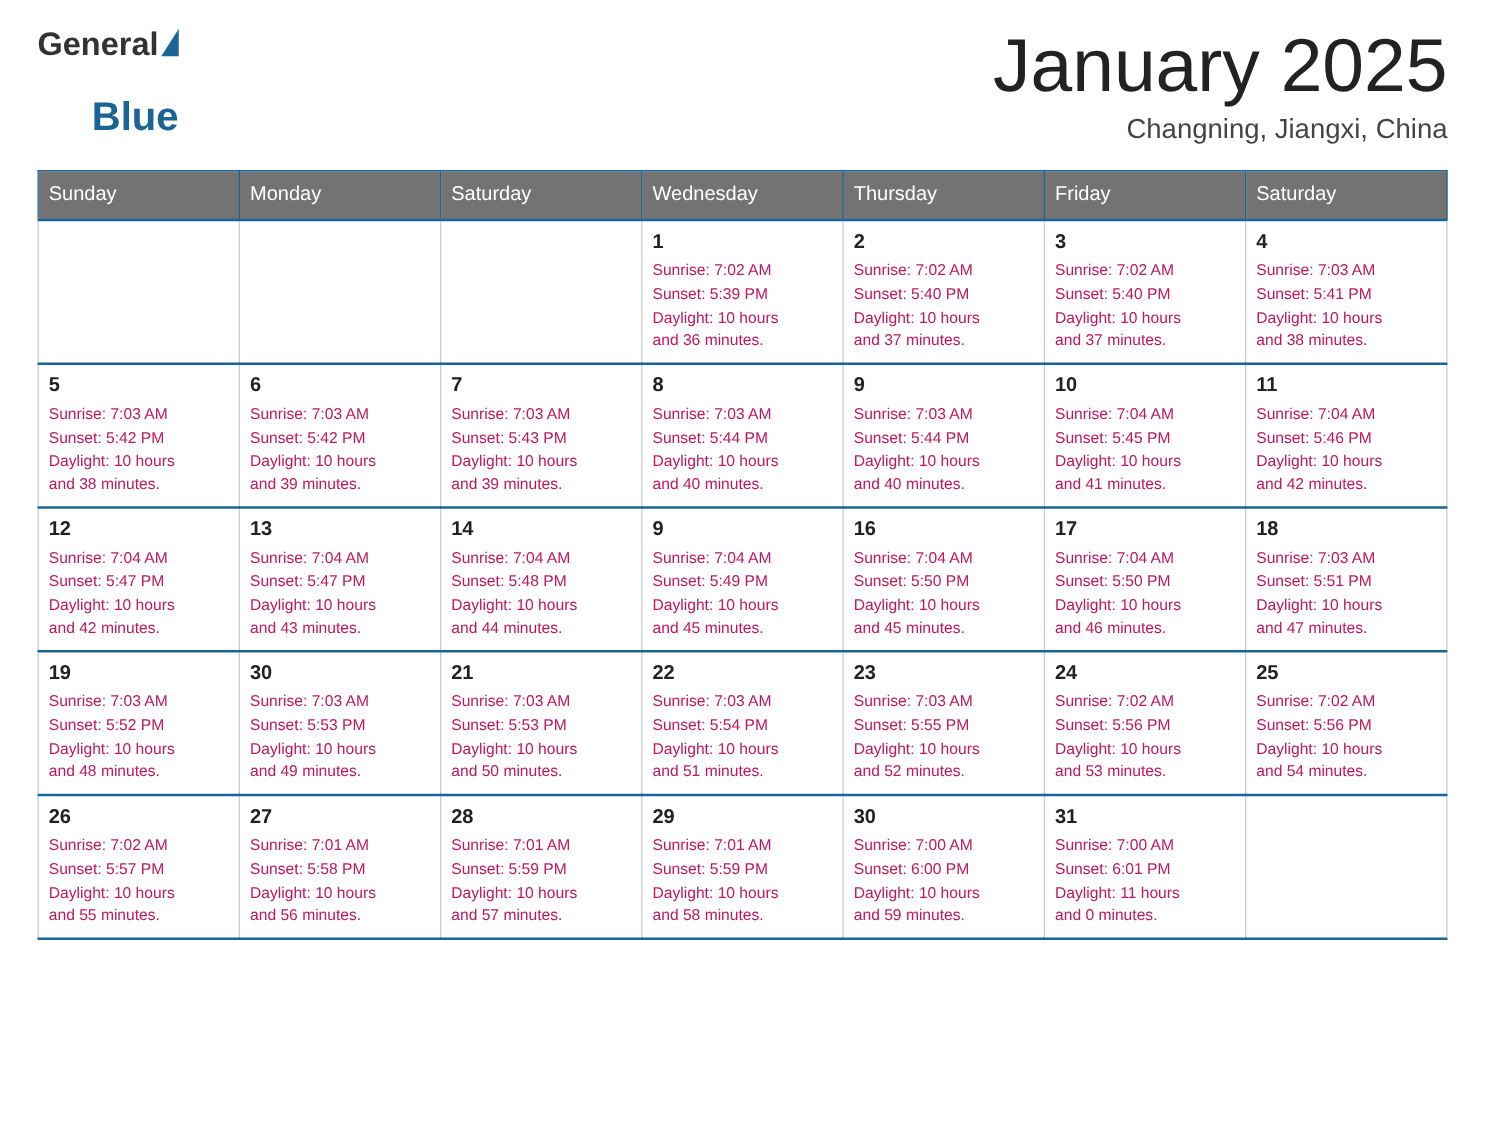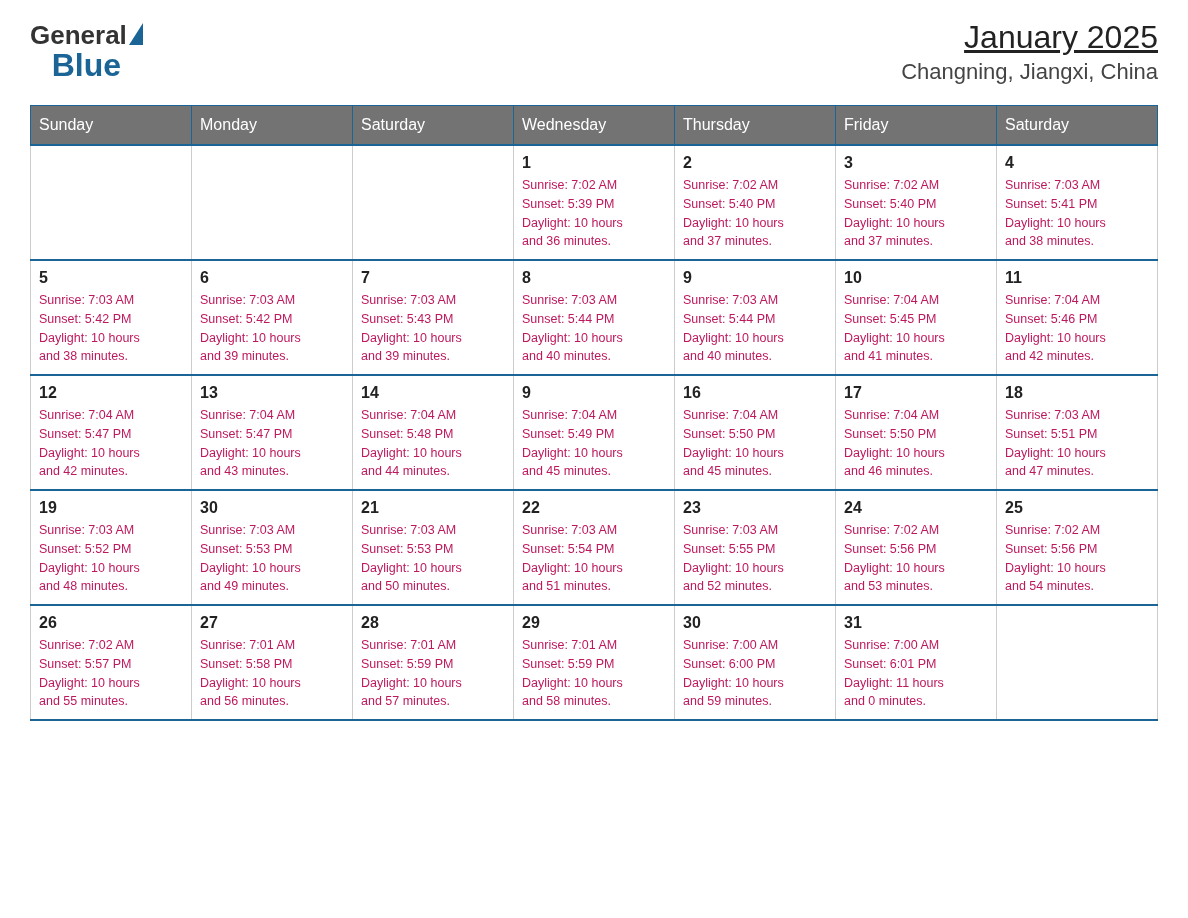"General" .logo { align-items: center -> flex-end; gap: none -> 28px }
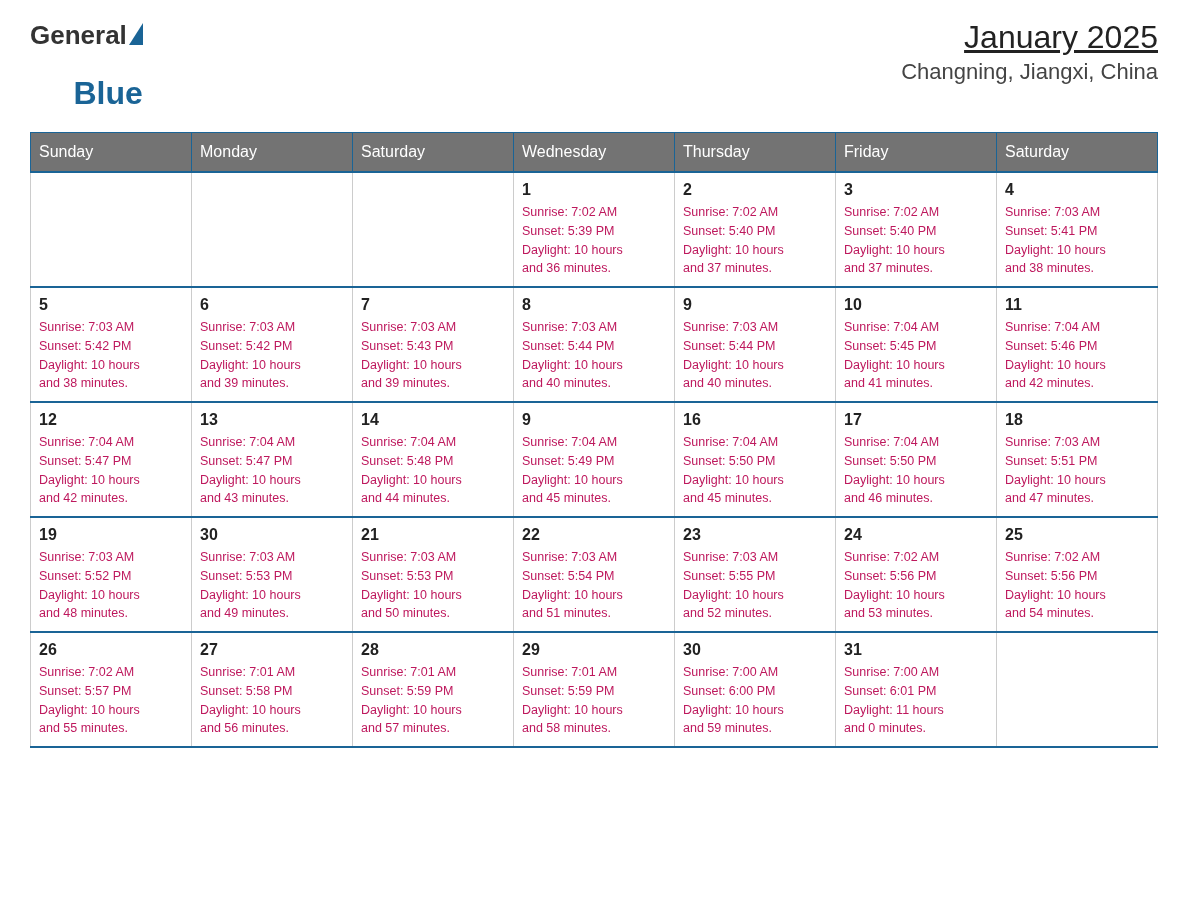"January 2025" .month-title { font-size: 32px -> 60px; text-decoration: underline -> none }
